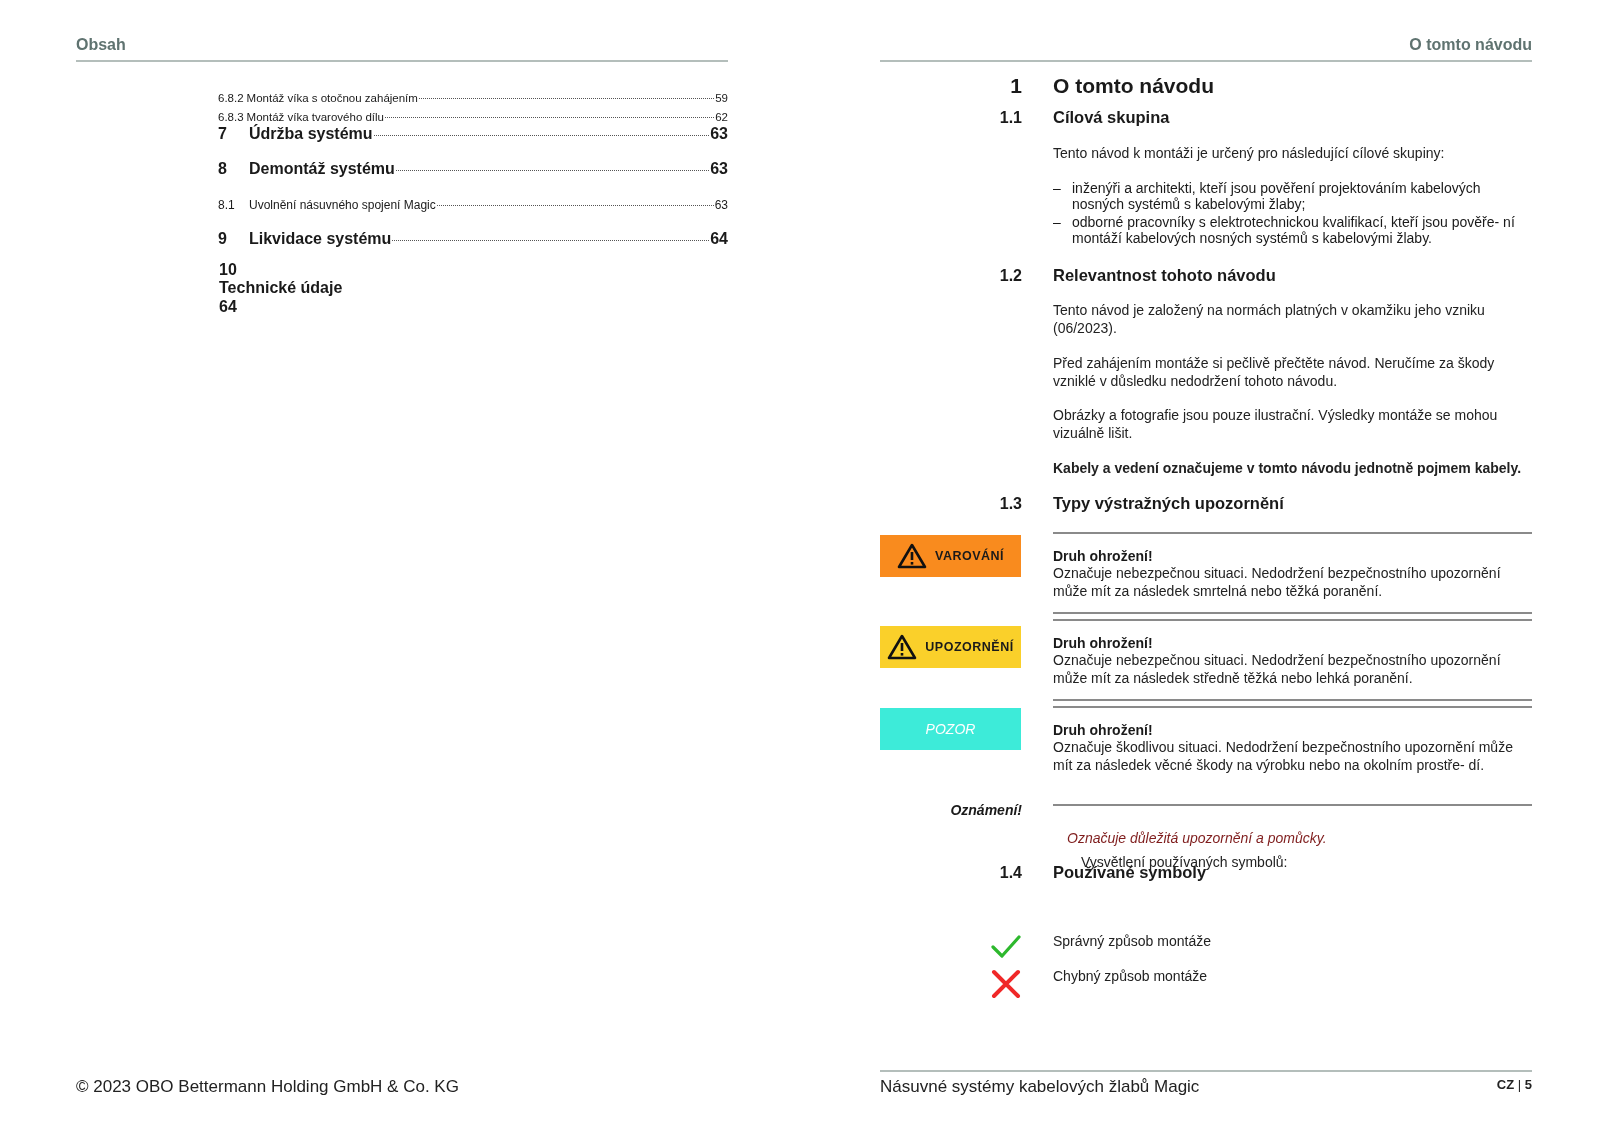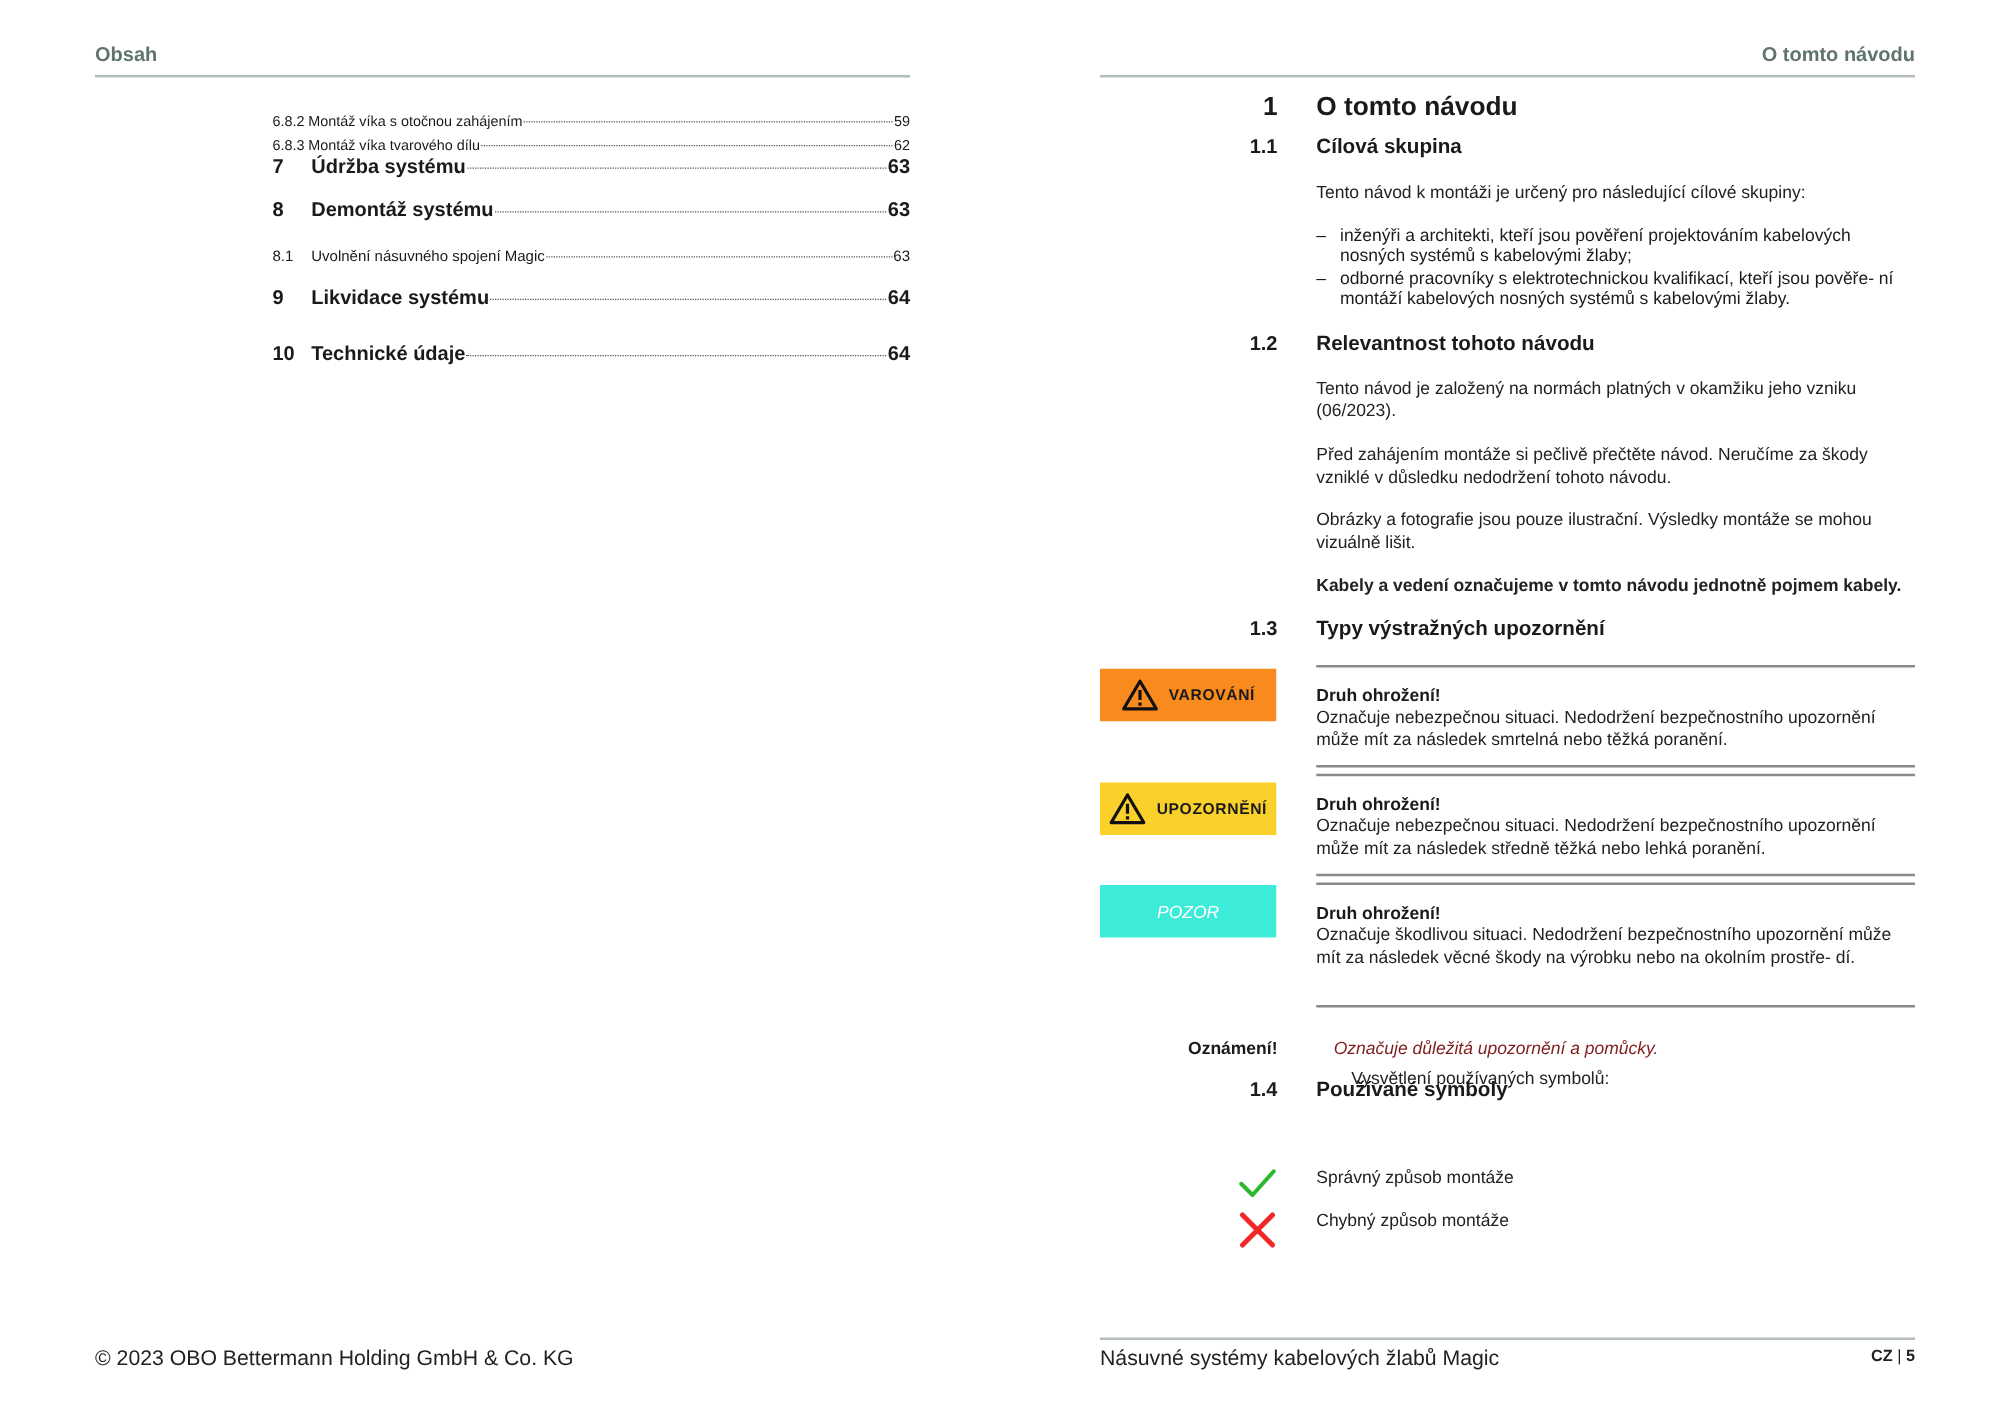"10" div.toc-entry { flex-direction: none -> column; top: 275px -> 261px }
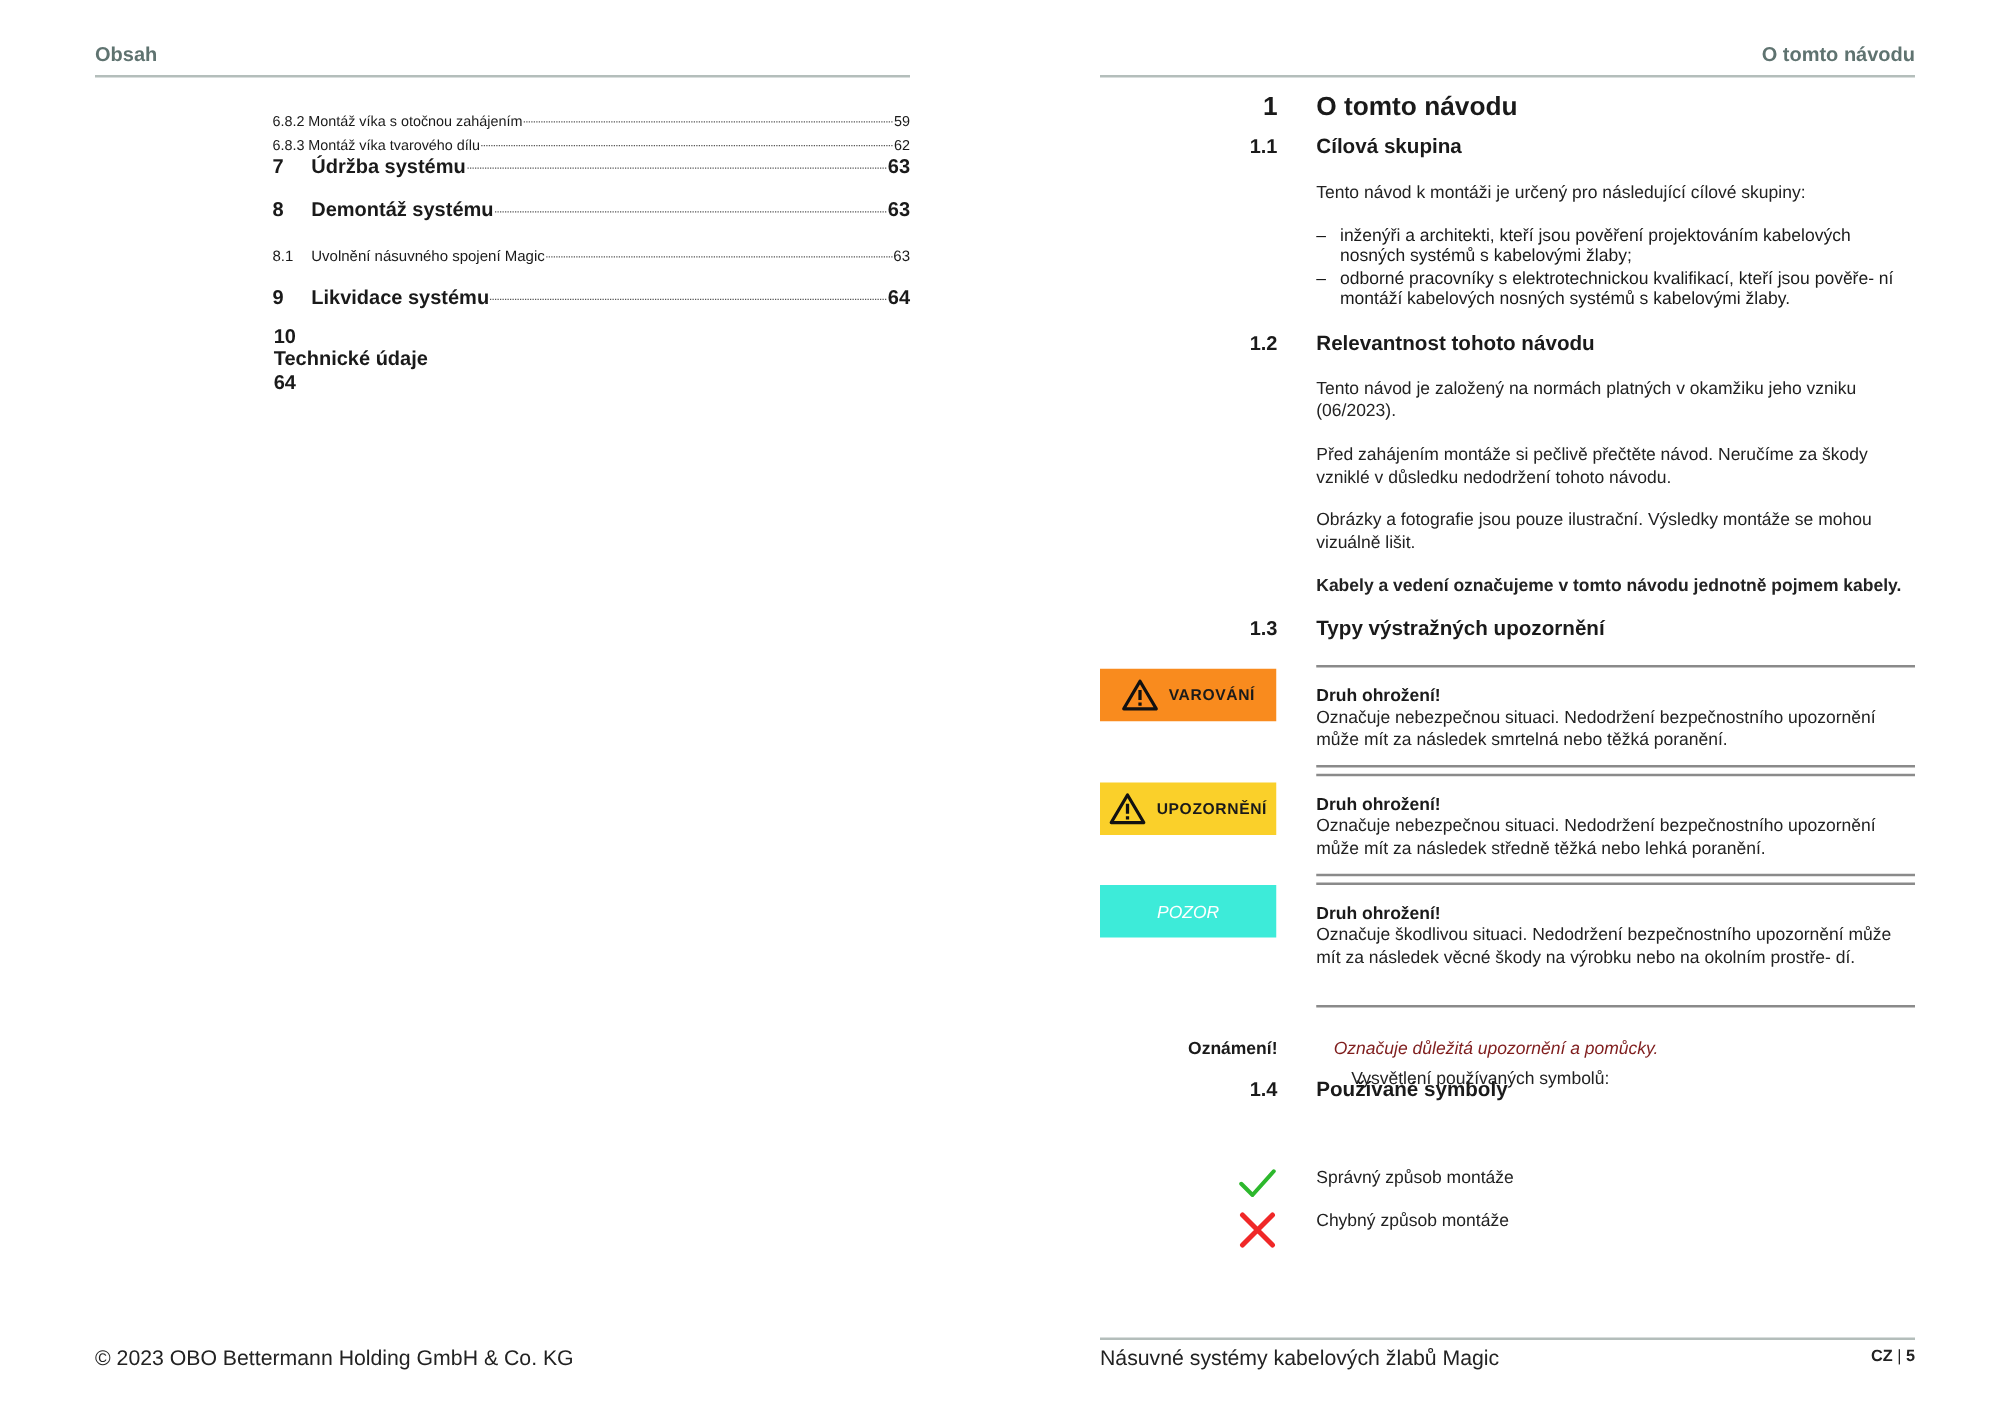"Oznámení!" div.notice-label { font-style: none -> italic; top: 830px -> 802px }
